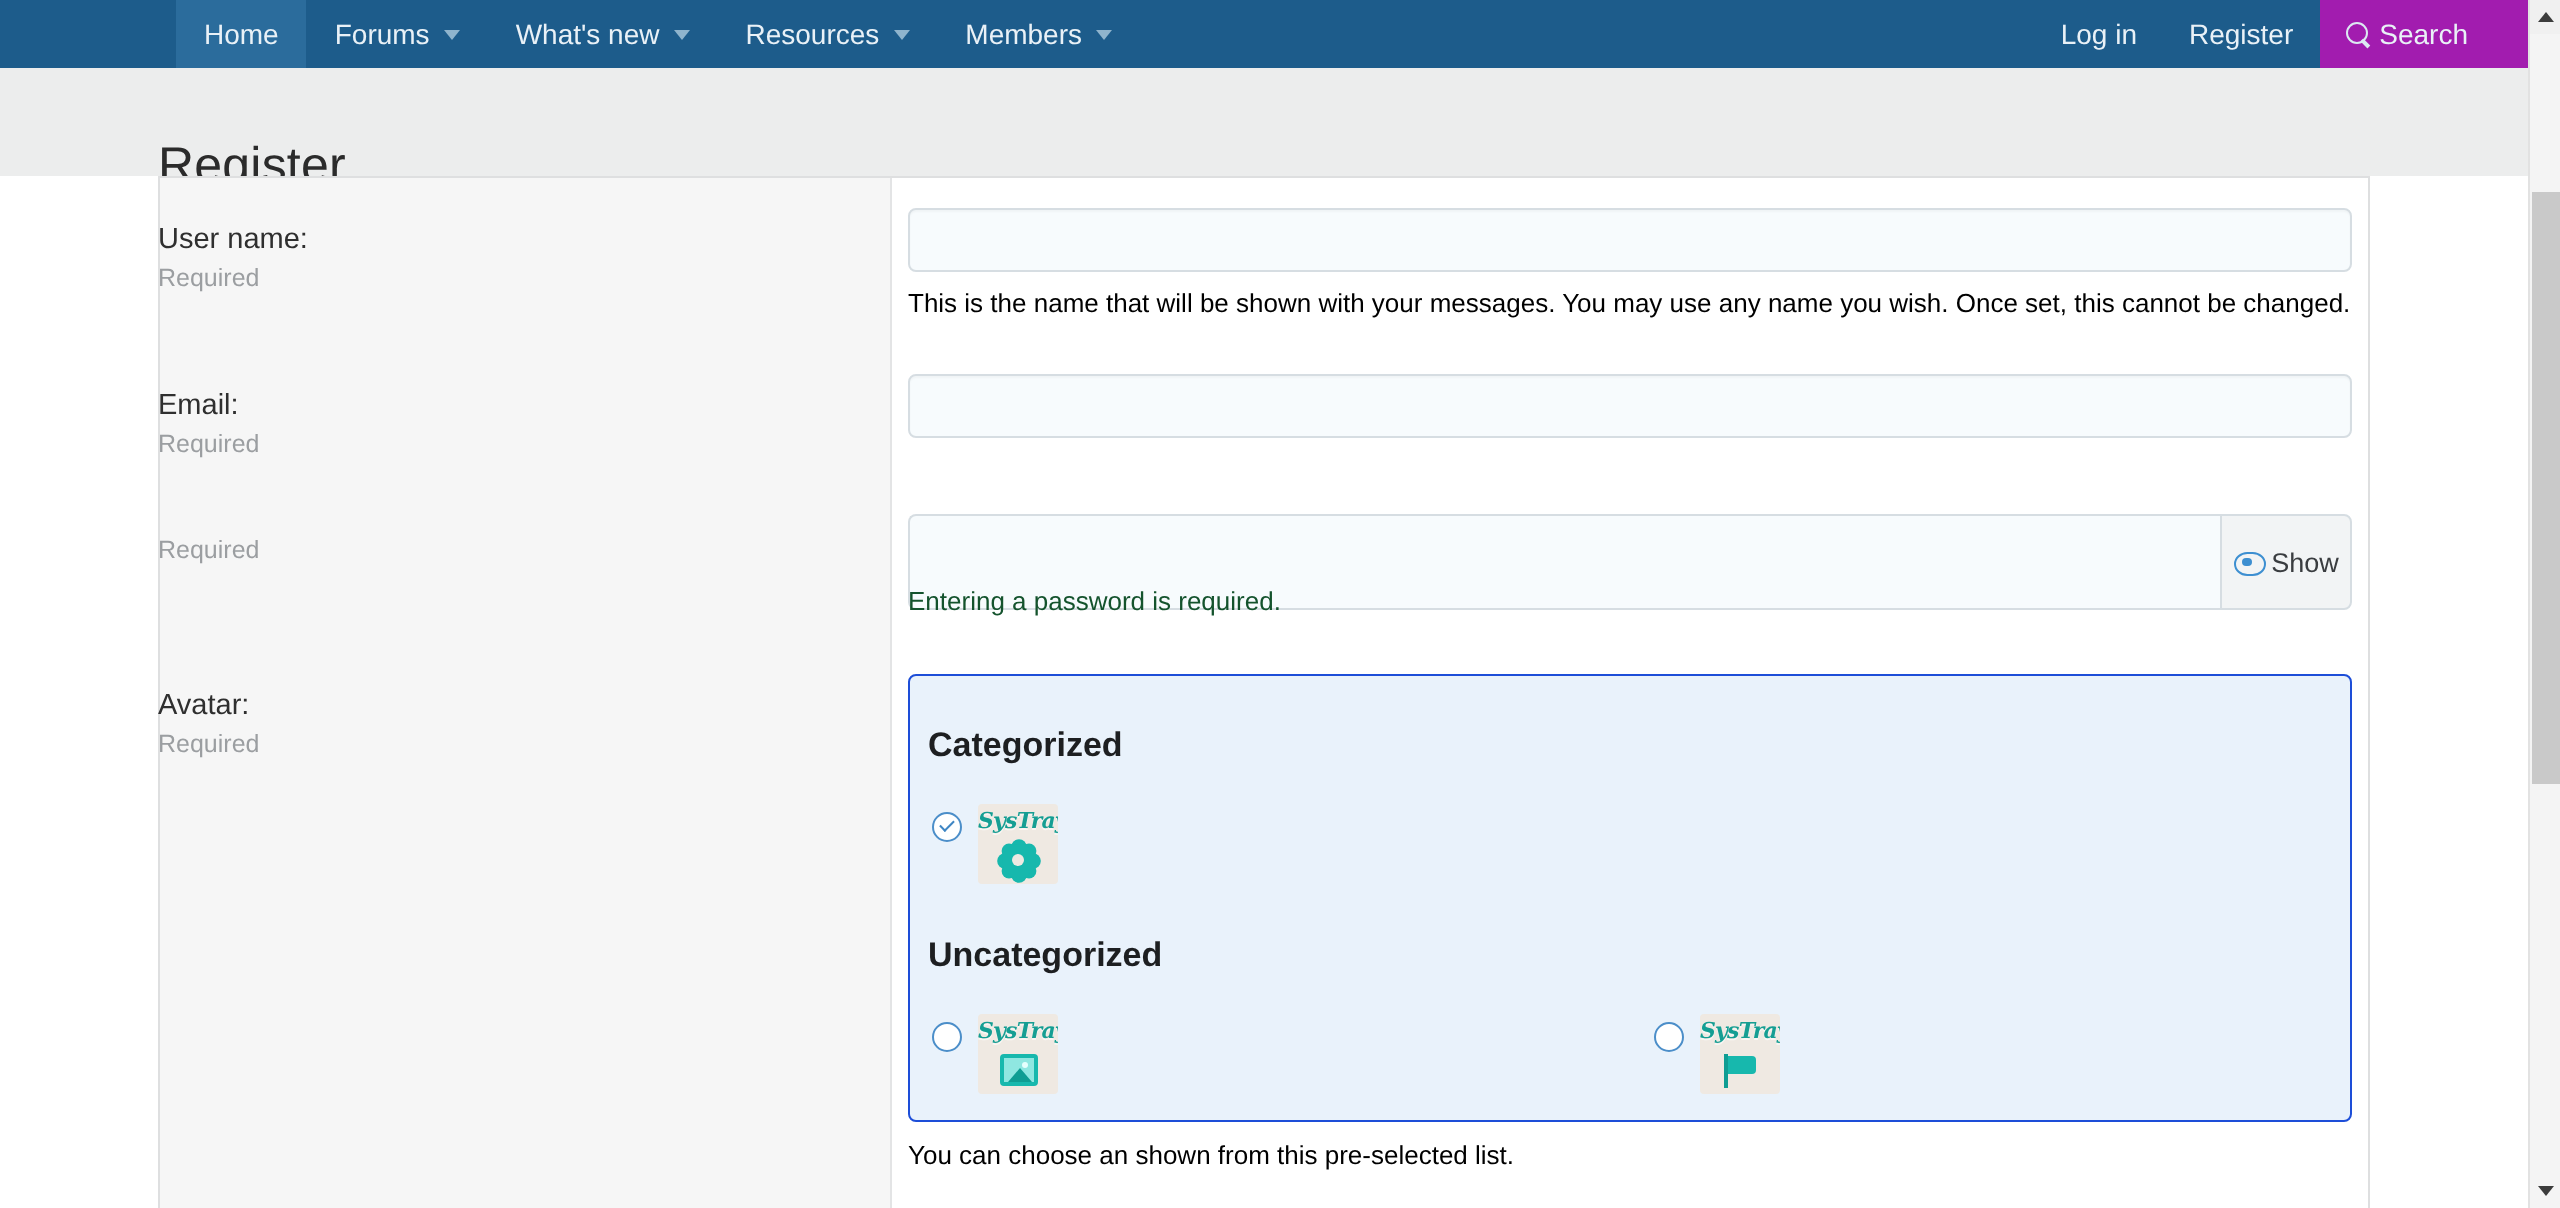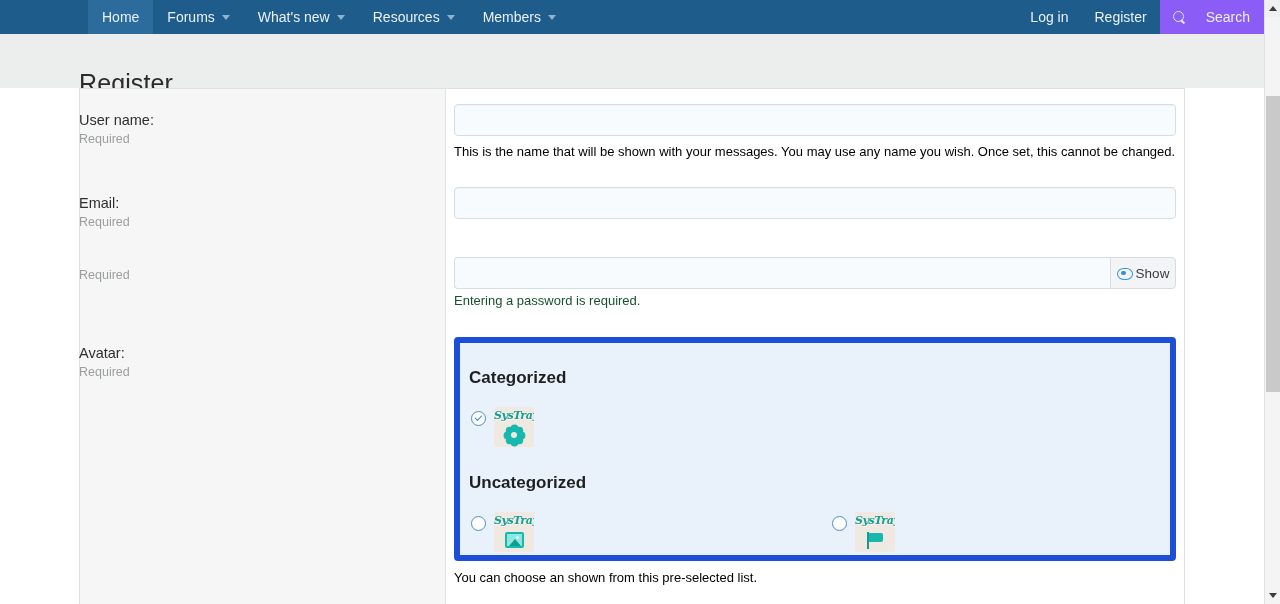"Search" .nav-item.search-box { background: #8b5cf6 -> #a21caf; gap: 20px -> 4px; padding-right: 14px -> 30px }
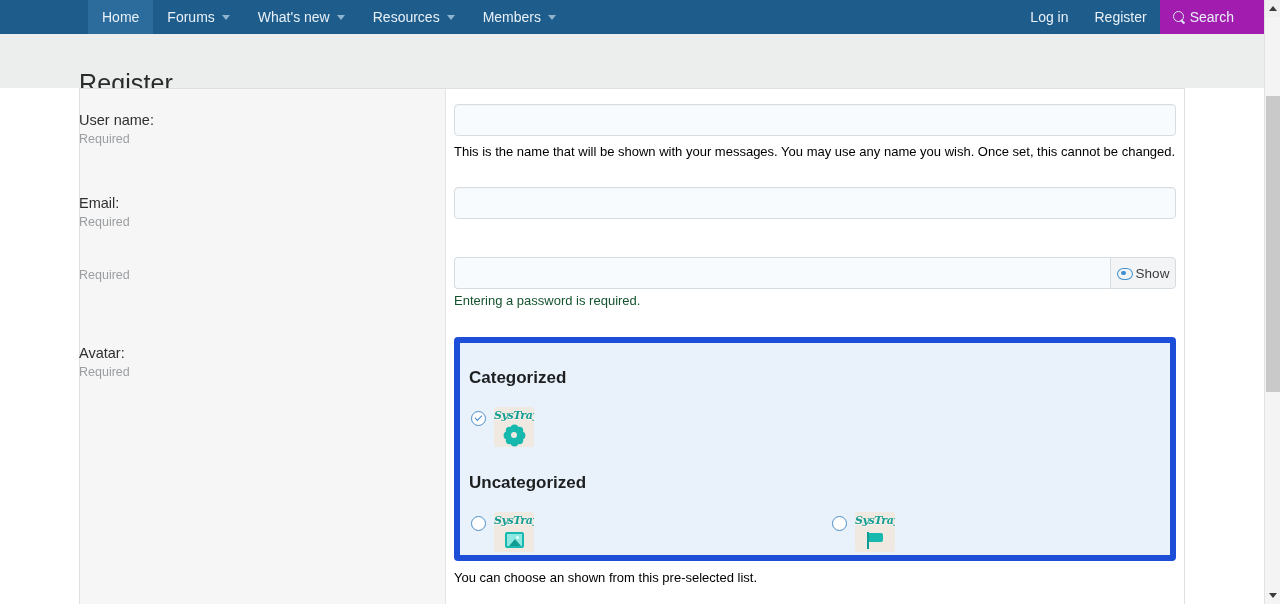"Show" .pw-wrap { height: 32px -> 48px }
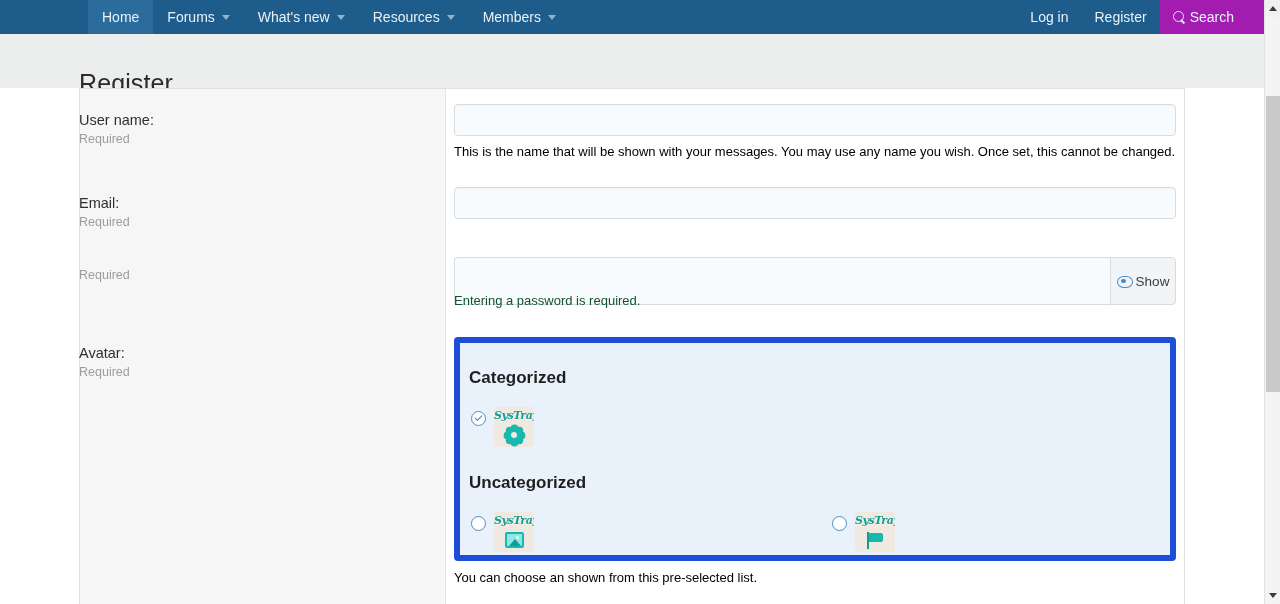"Categorized" .avatar-box { border: 6px solid #1d4ed8 -> 1px solid #1d4ed8 }
